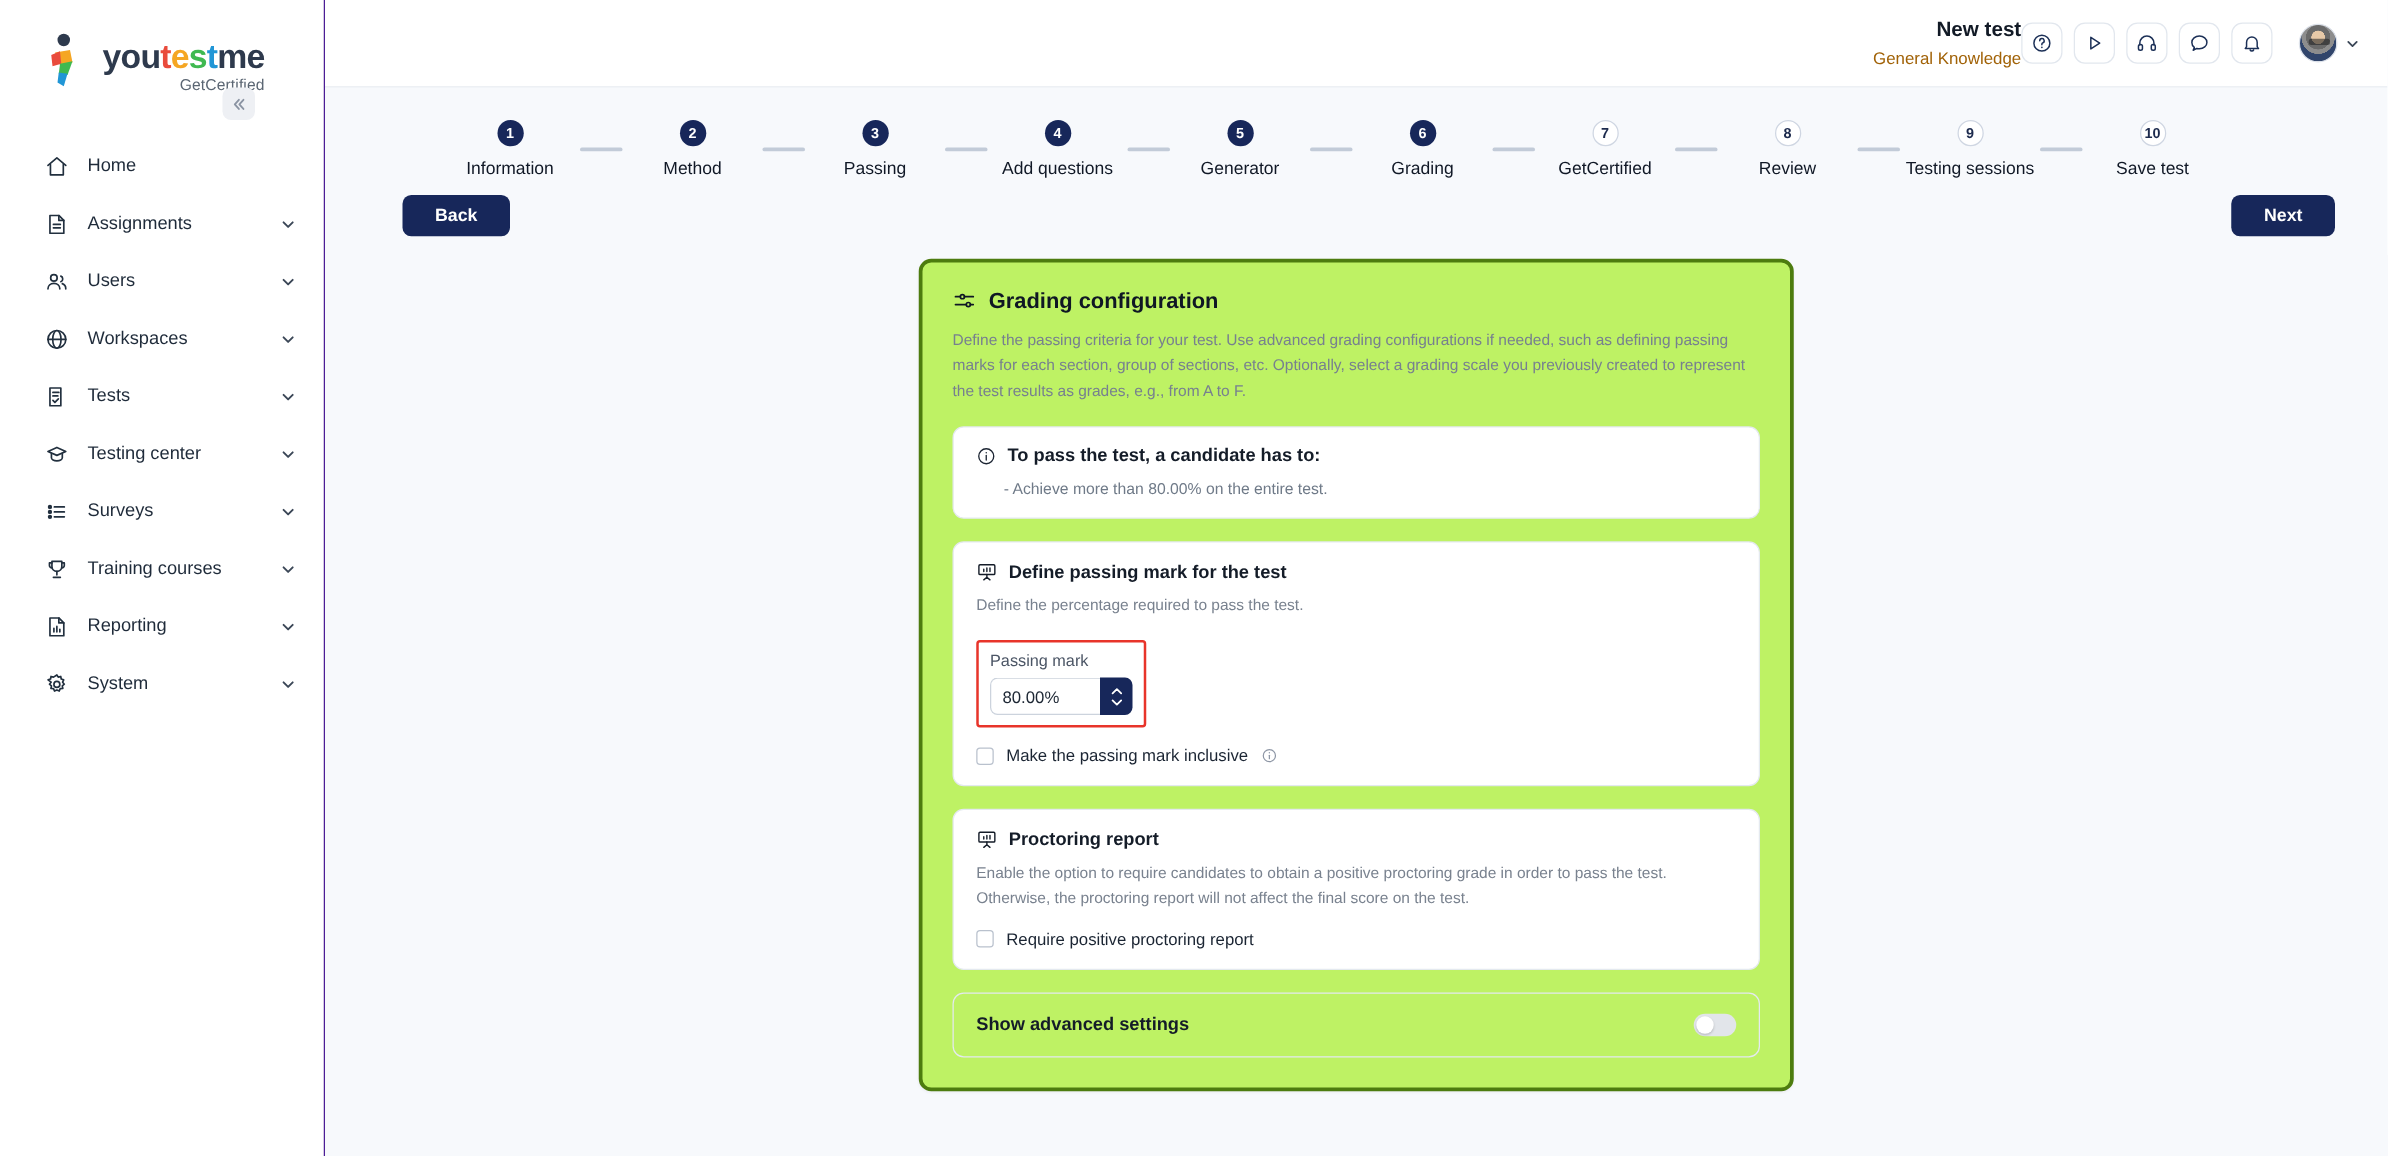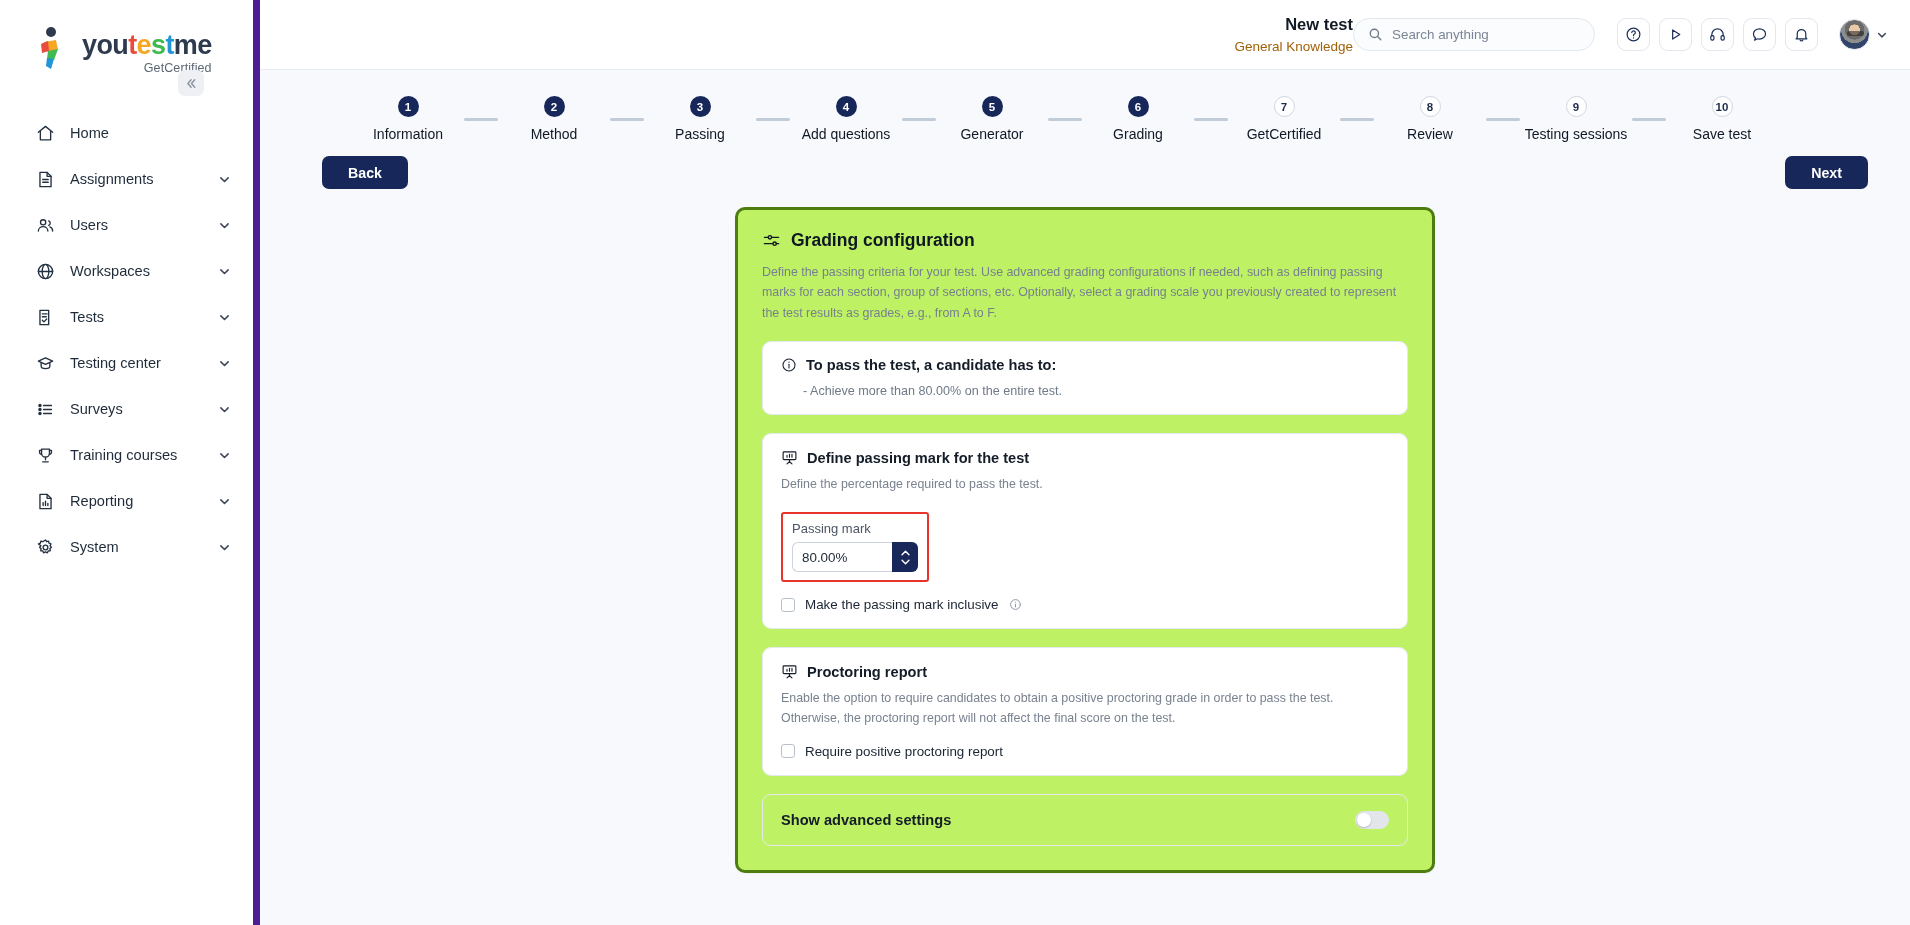"youtestme" .sidebar { border-right: 7px solid #4c1d95 -> 1px solid #4c1d95 }
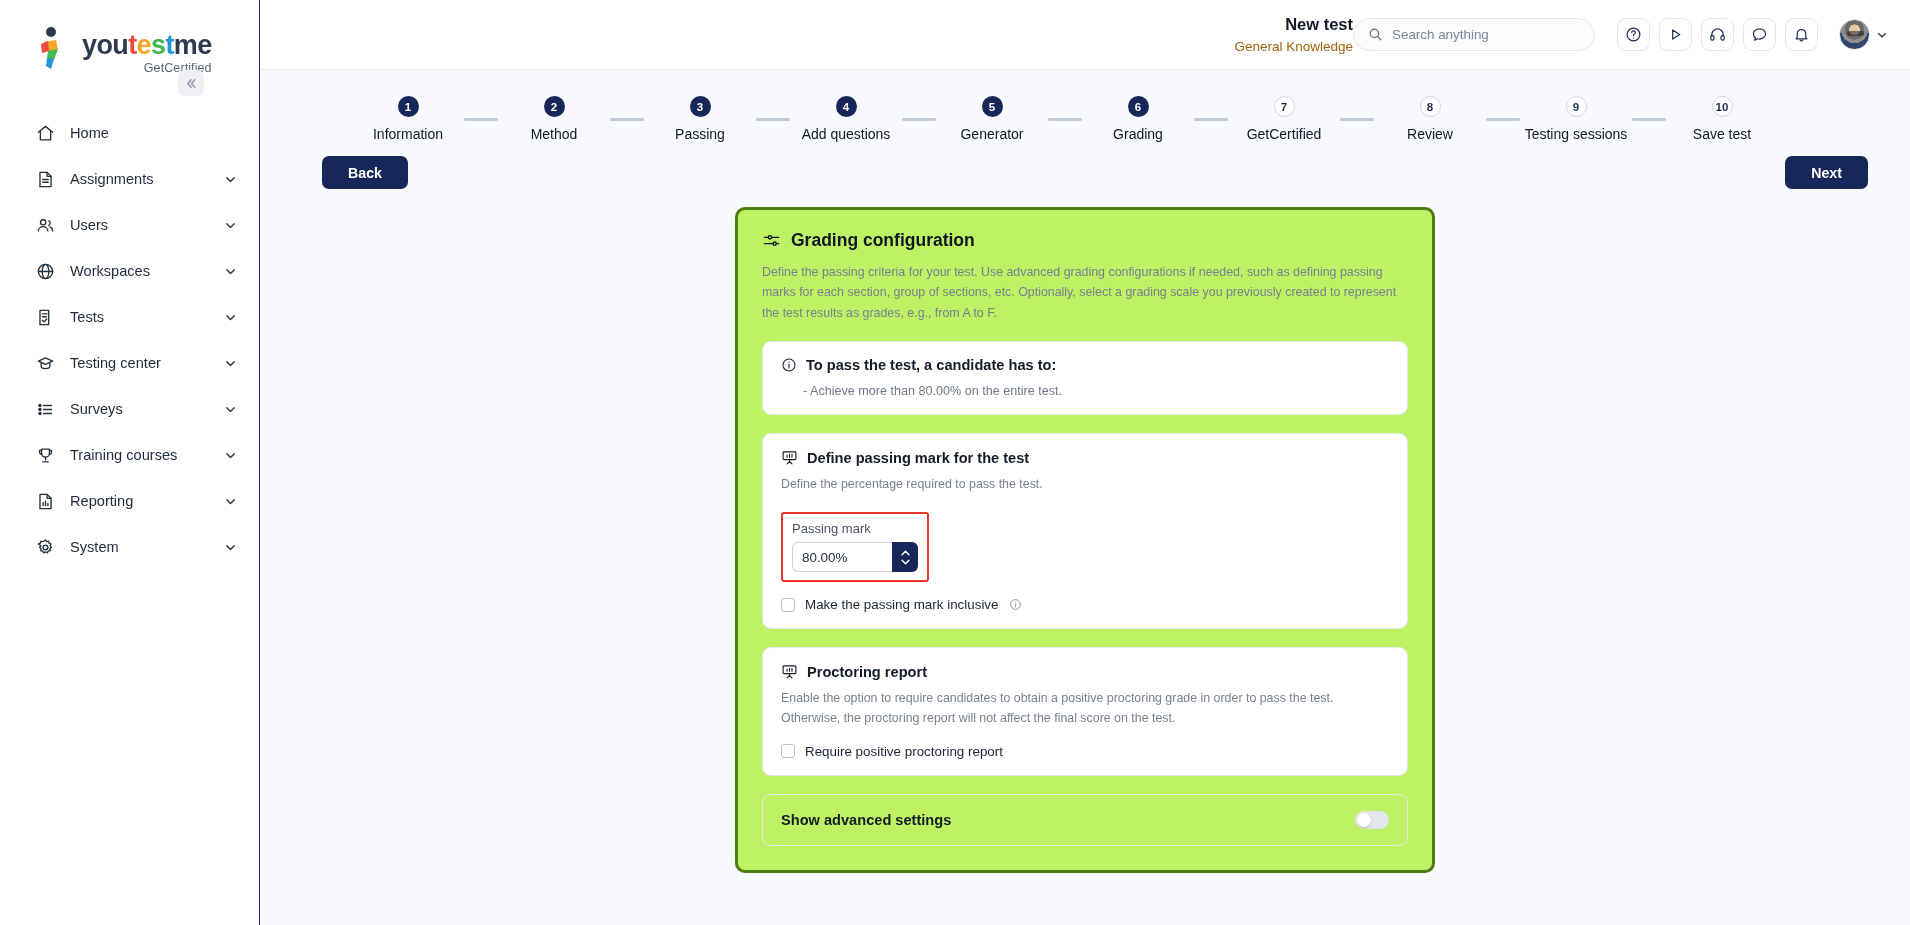"Search anything" div.search-box { html: <div> <span> <svg> <circle></circle> <path></path> </svg> </span> <input> </div> -> none }
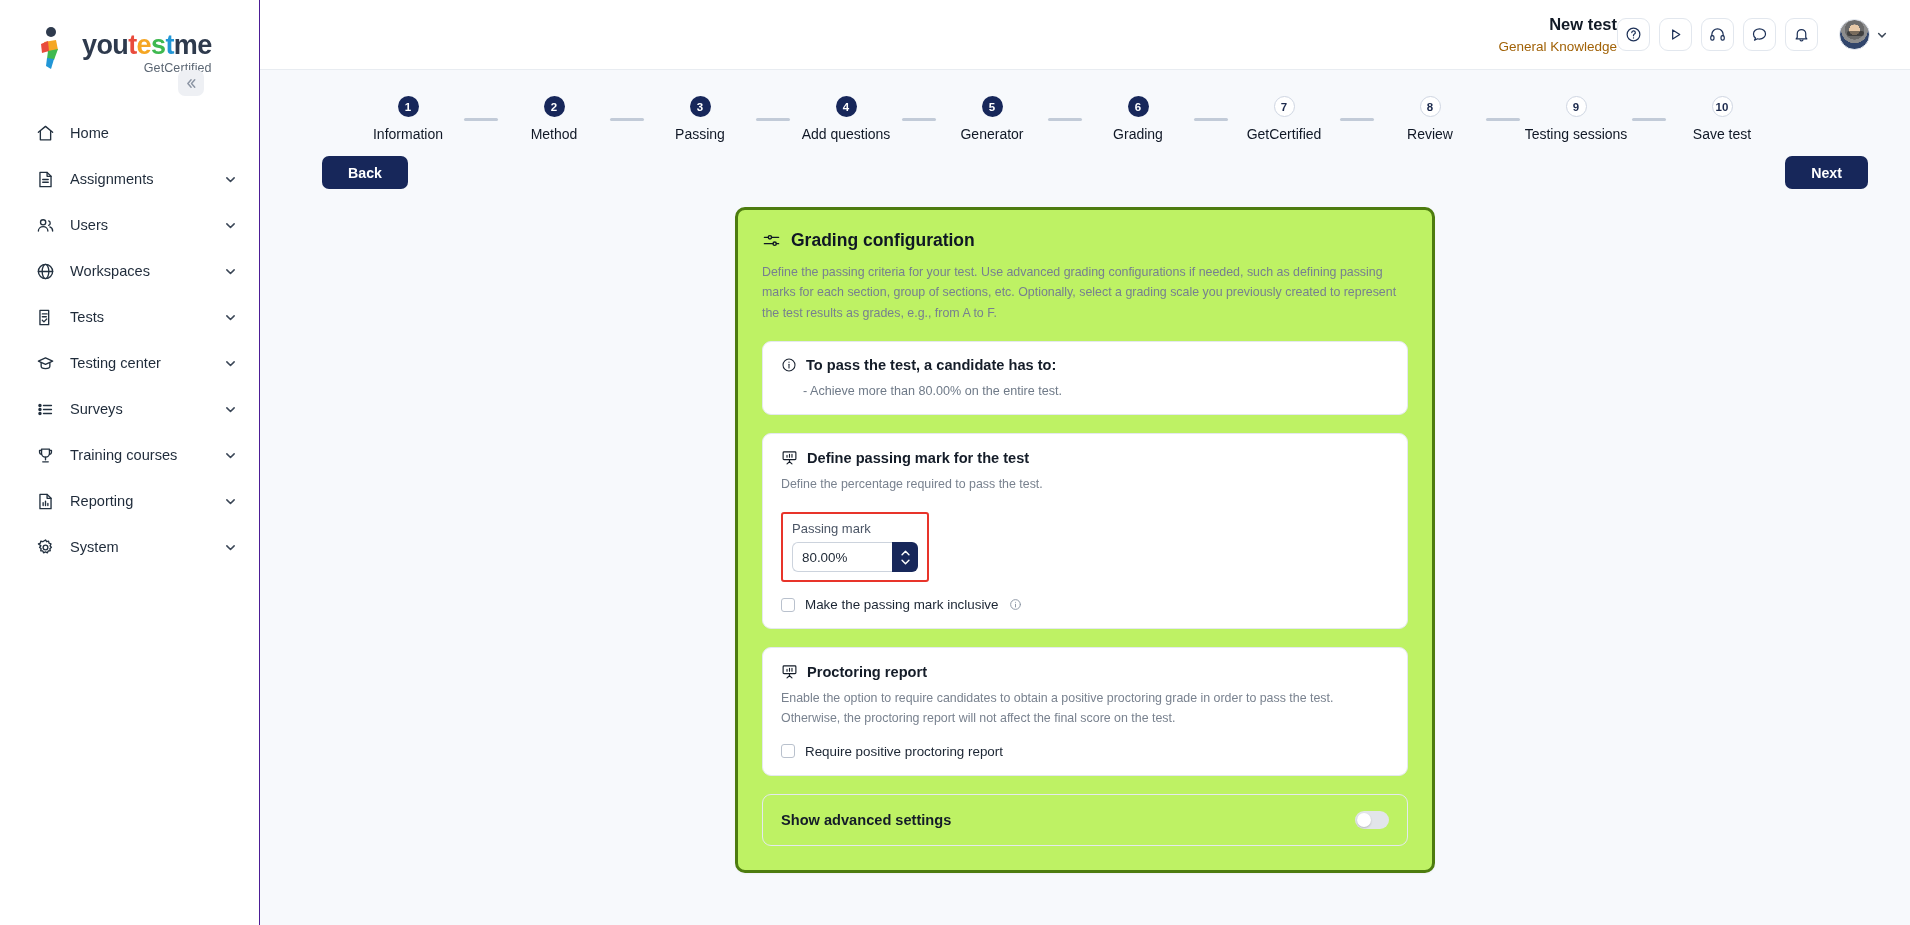"80.00%" .spinner-input { width: 100px -> 88px }
